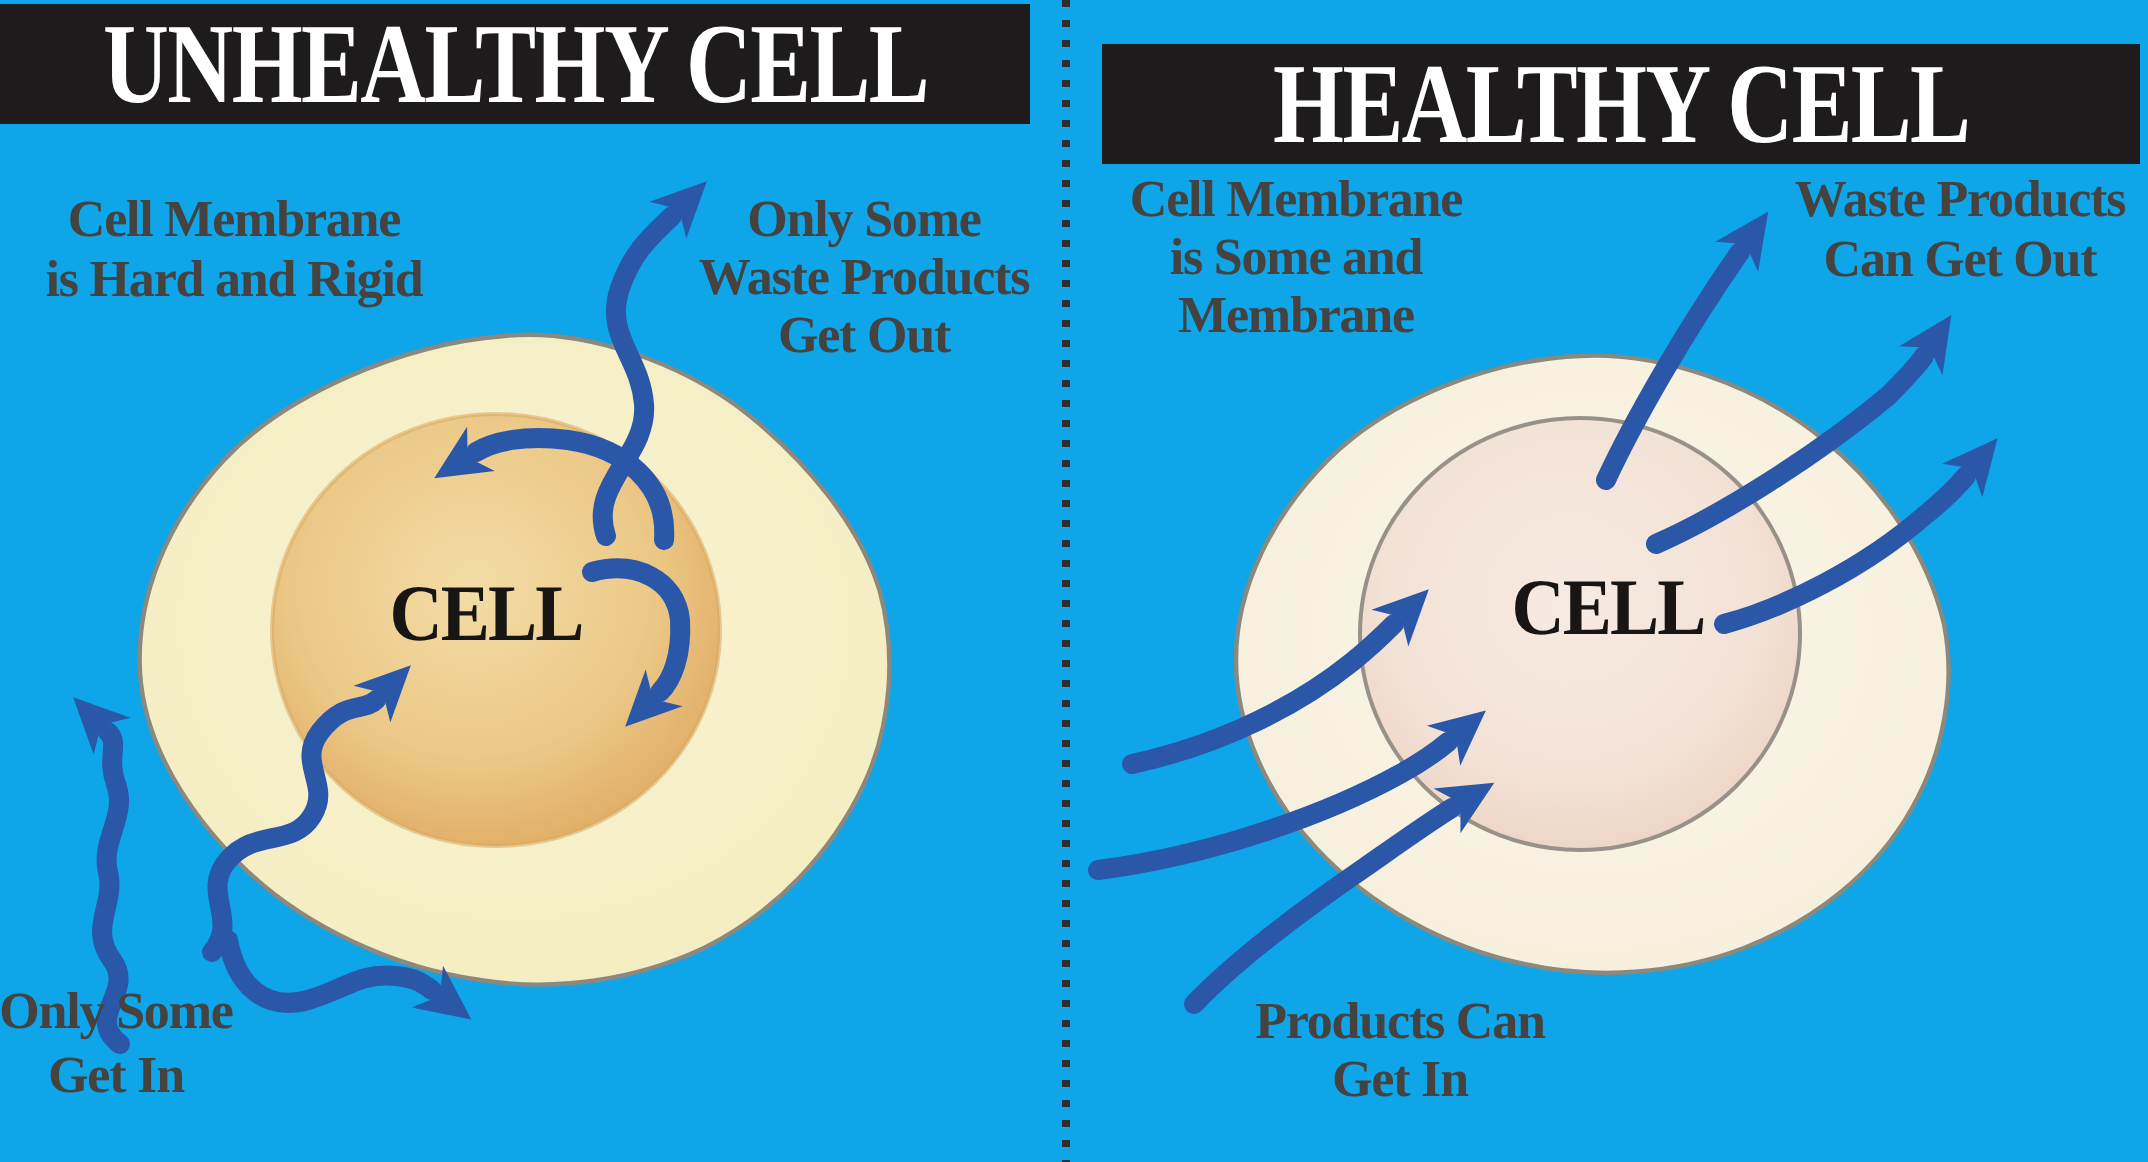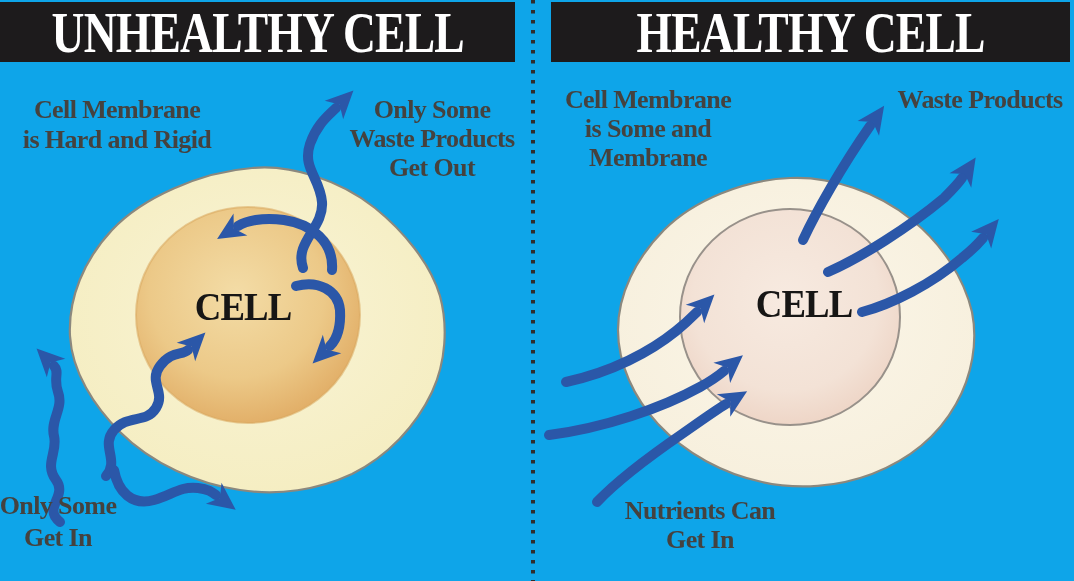"HEALTHY CELL" #bar-healthy { margin-top: none -> 20px }
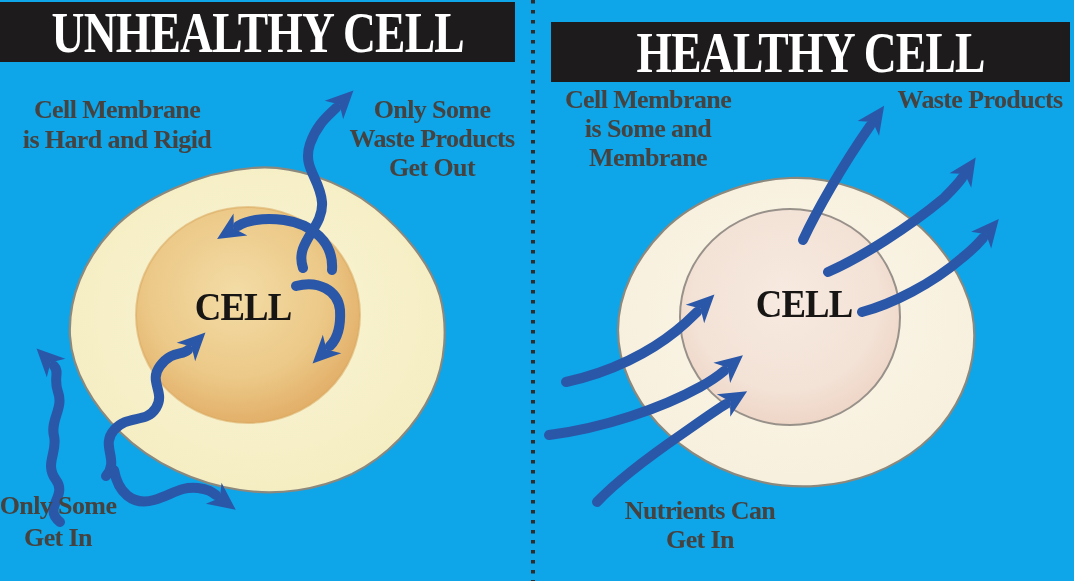"Can Get Out" span { html: none -> <span>Can Get Out</span> }
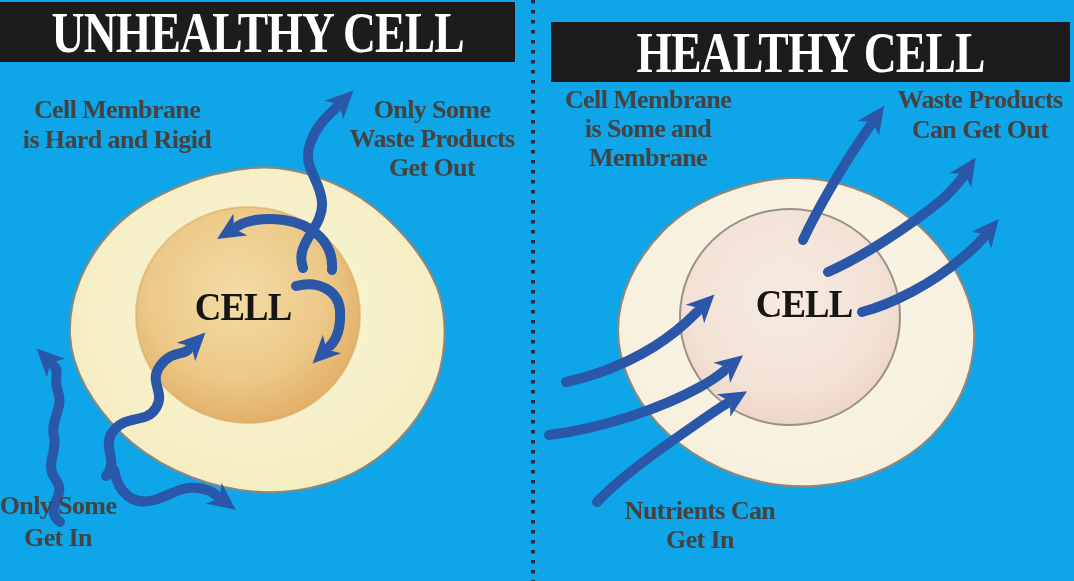"Nutrients Can" span { text: Nutrients -> Products }
